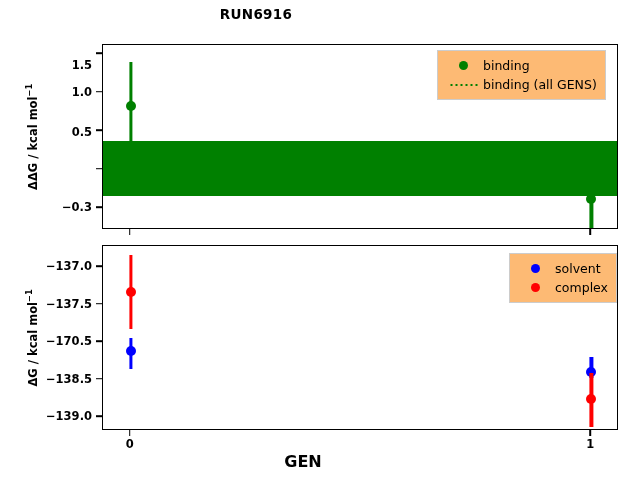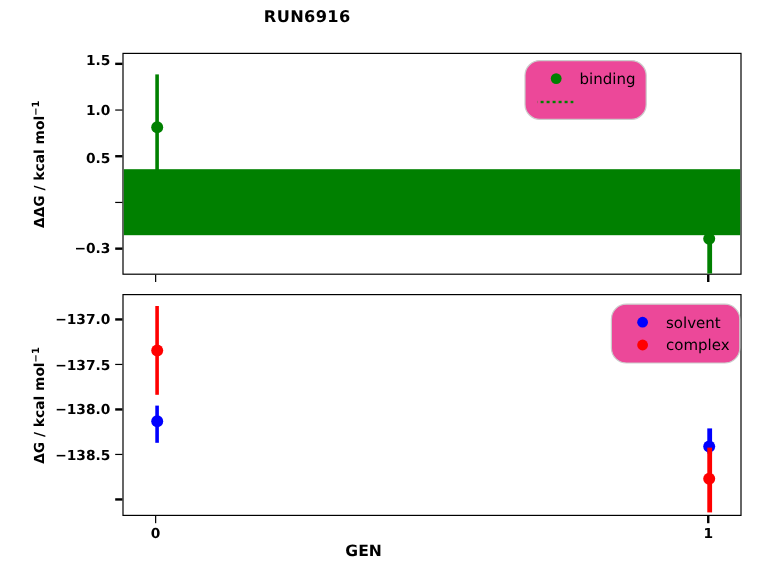"1.5" div.ytick { top: 6px -> 21px }
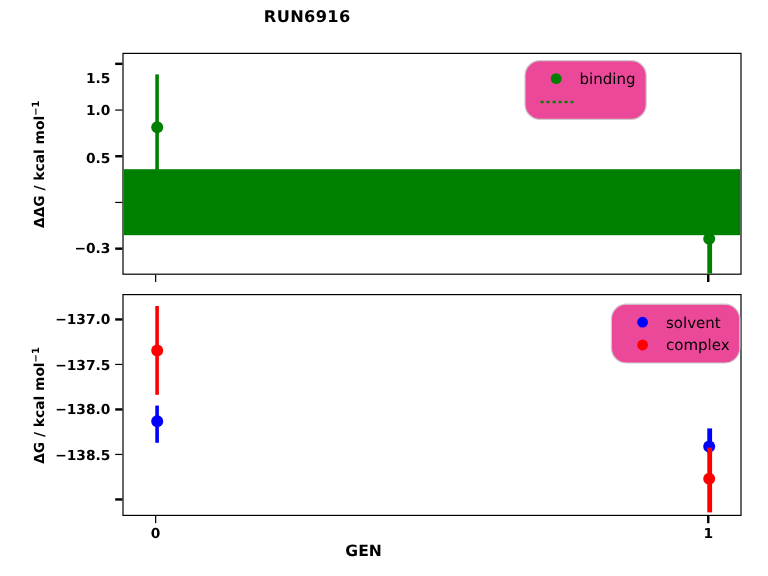"binding" .legend { background: #ec4899 -> #fdba74; border-radius: 13px -> 0 }
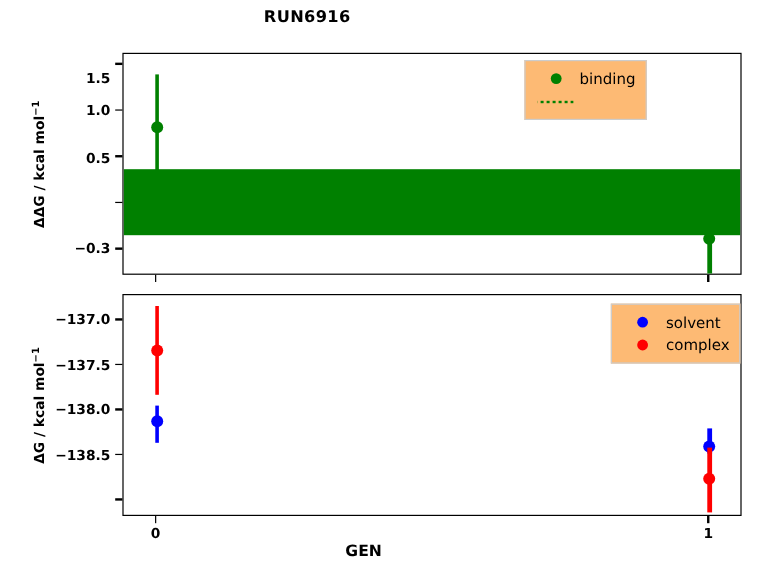"binding (all GENS)" span.legend-label { html: none -> <span>binding (all GENS)</span> }
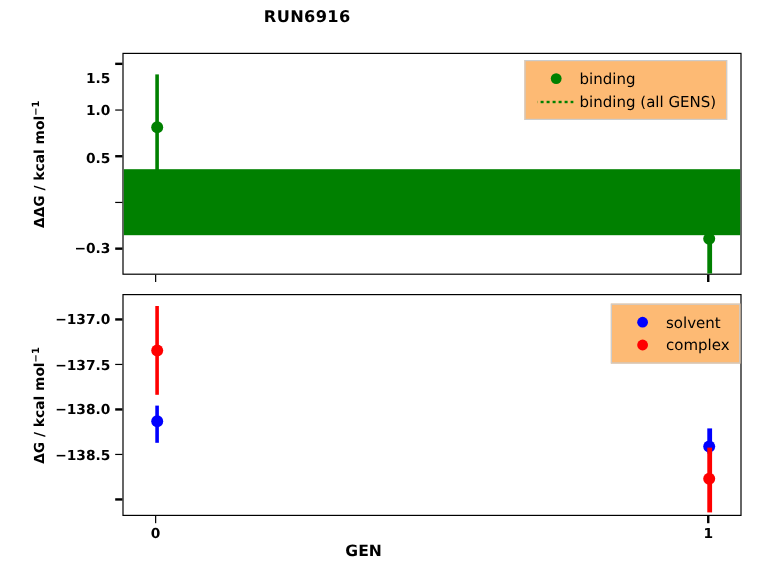"−138.0" div.ytick { text: 138.0 -> 170.5 }
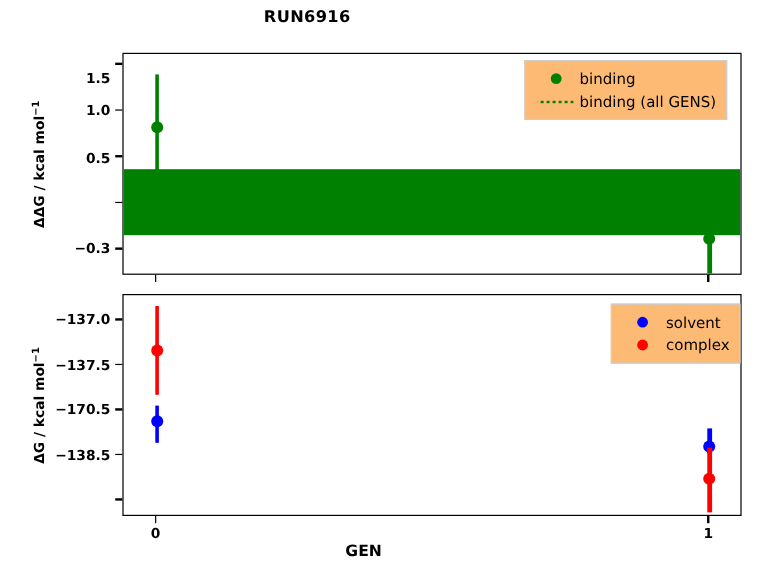"−139.0" div.ytick { html: none -> <div>−139.0</div> }
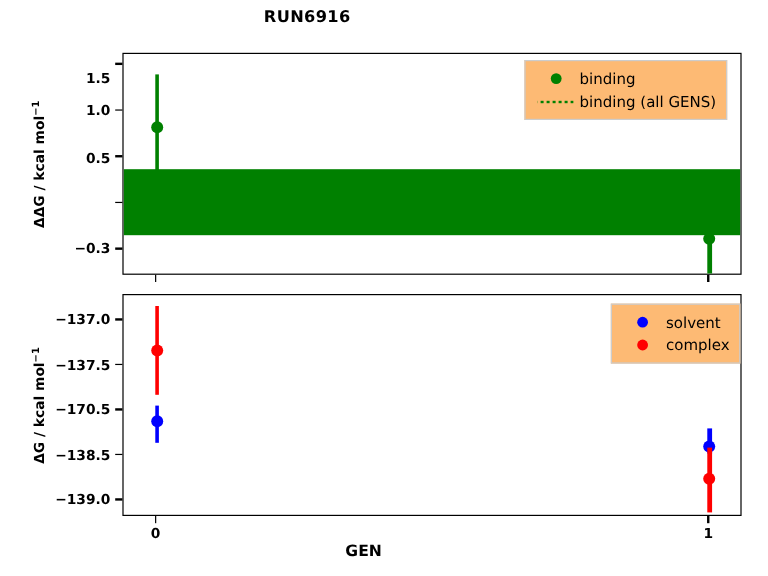"GEN" .xlabel { font-size: 13px -> 16px }
